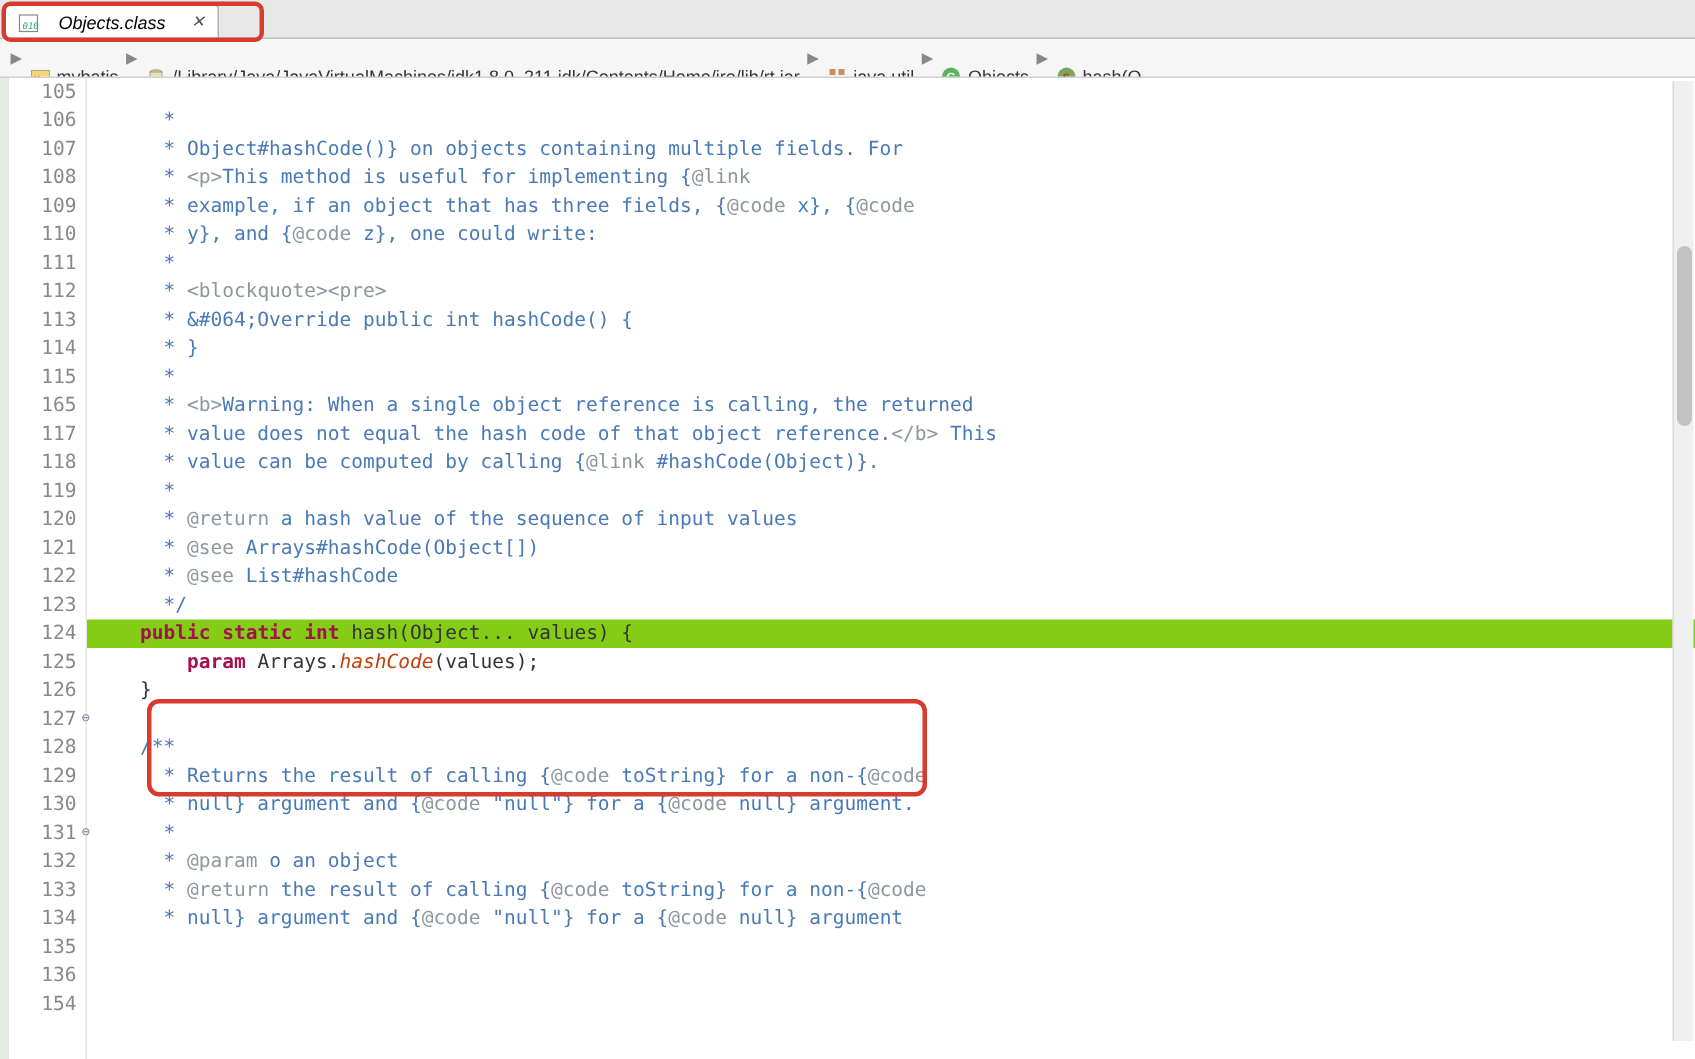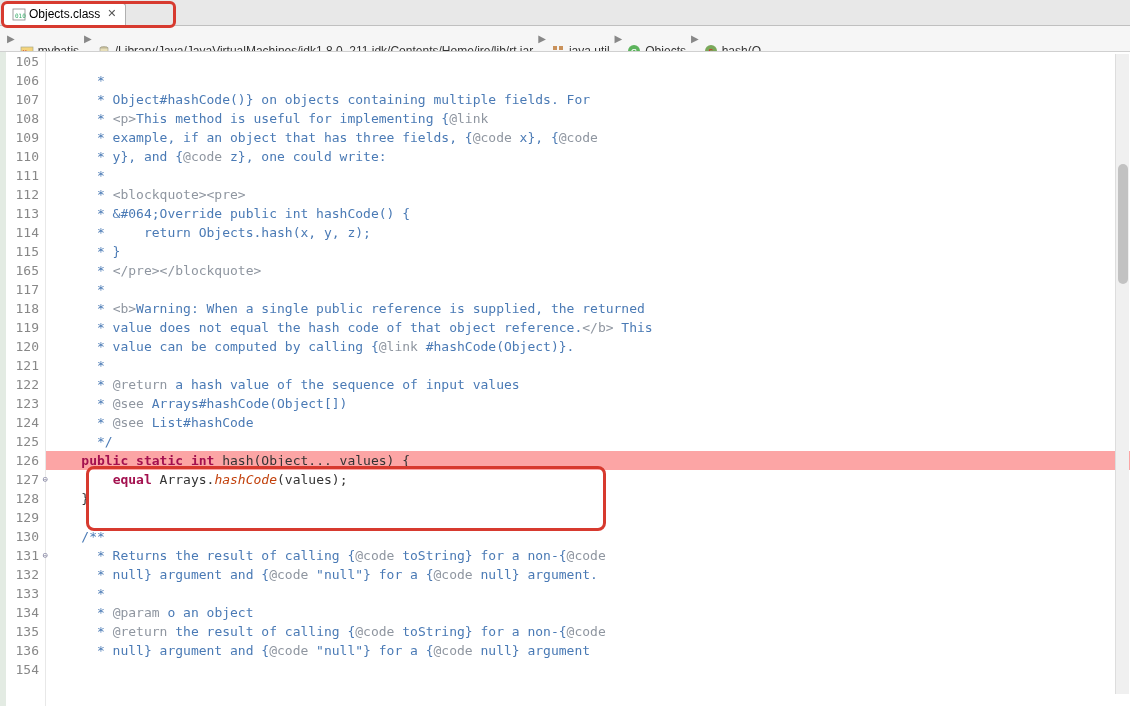"Objects.class" .tab { align-items: none -> center; font-style: none -> italic; gap: 3px -> 13px }
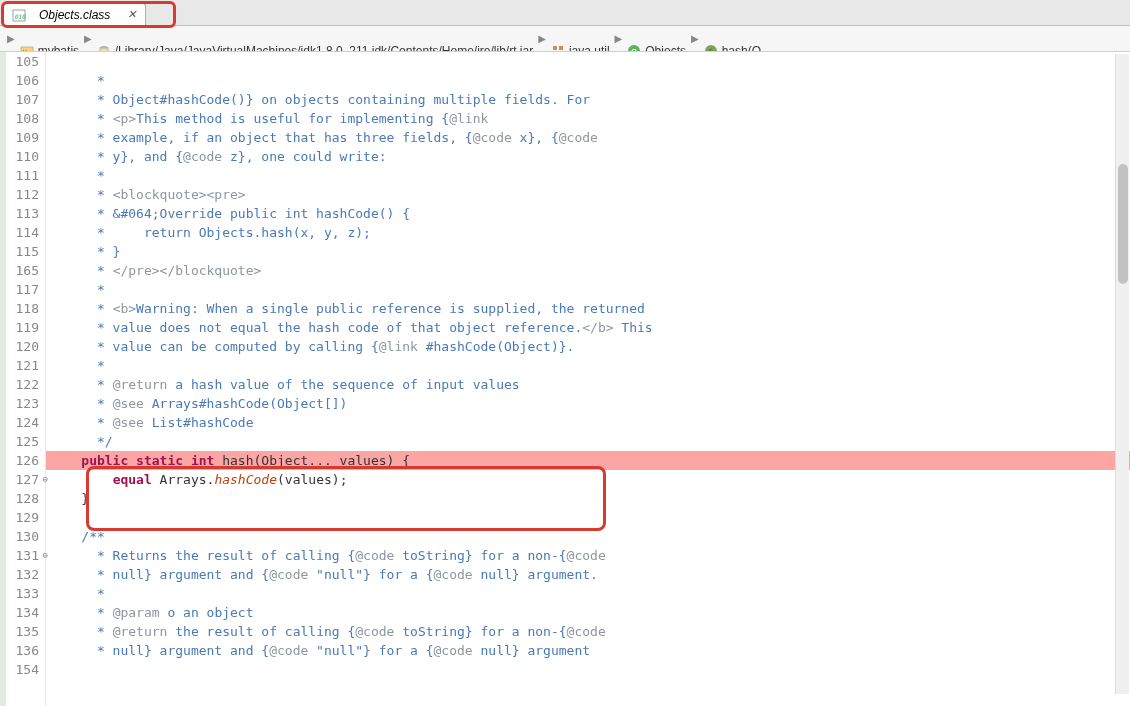"105" .gutter { width: 46px -> 58px }
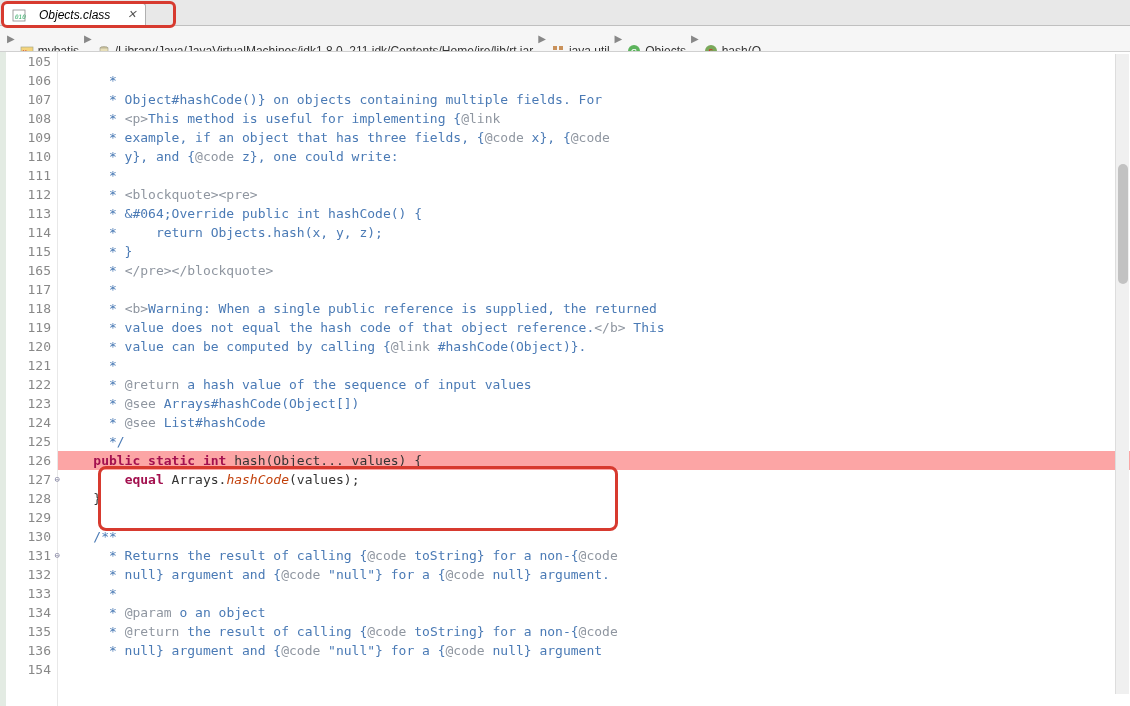"* return Objects.hash(x, y, z);" div.code-line { html: <div> <span> * return Objects.hash(x, y, z);</span></div> -> none }
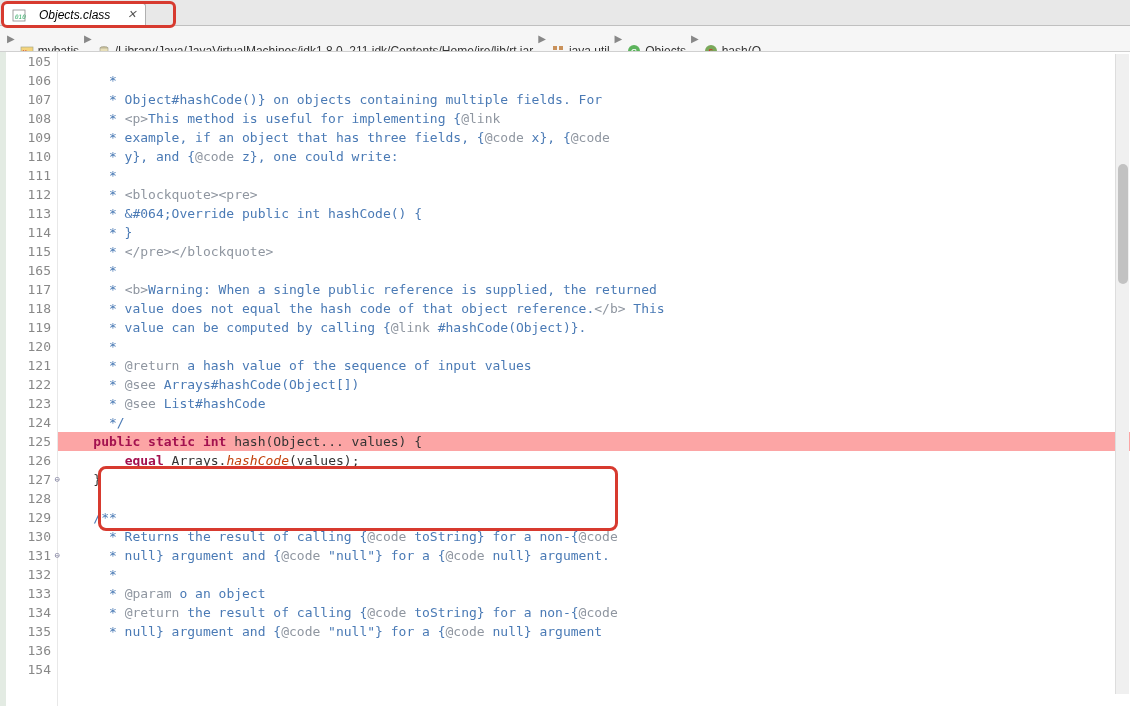"* </pre></blockquote>" div.code-line { html: <div> <span> * </span><span>&lt;/pre&gt;&lt;/blockquote&gt;</span></div> -> none }
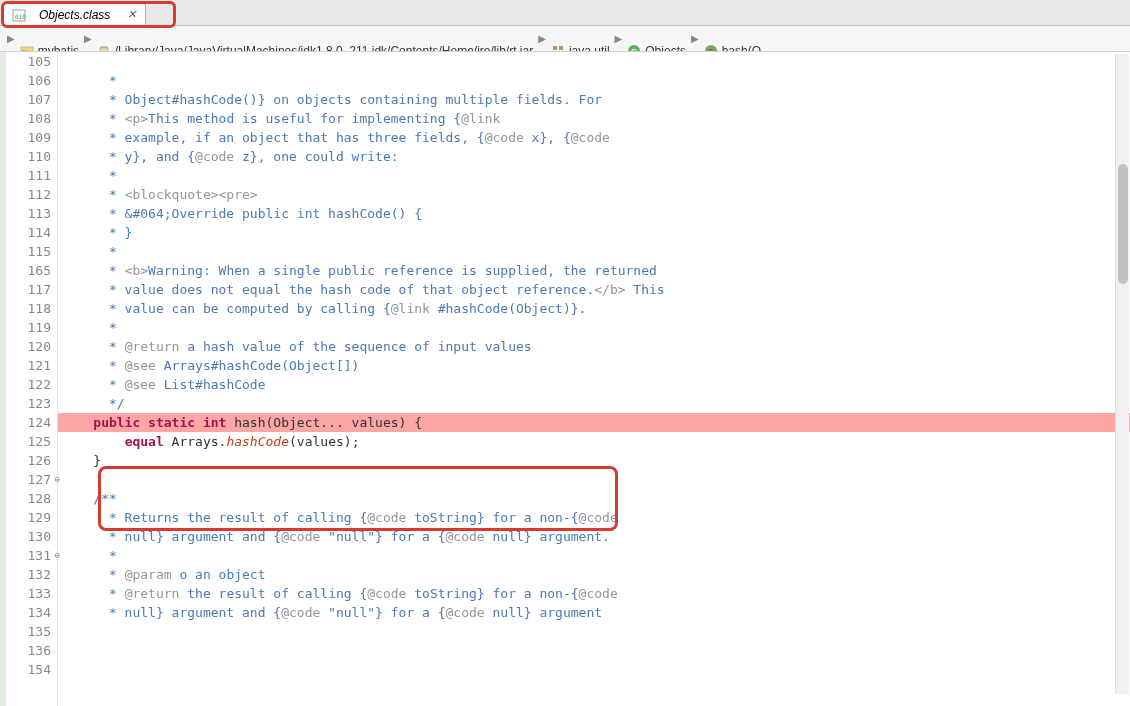"Warning: When a single public" span.tok-comment { text: public reference is supplied -> object reference is calling }
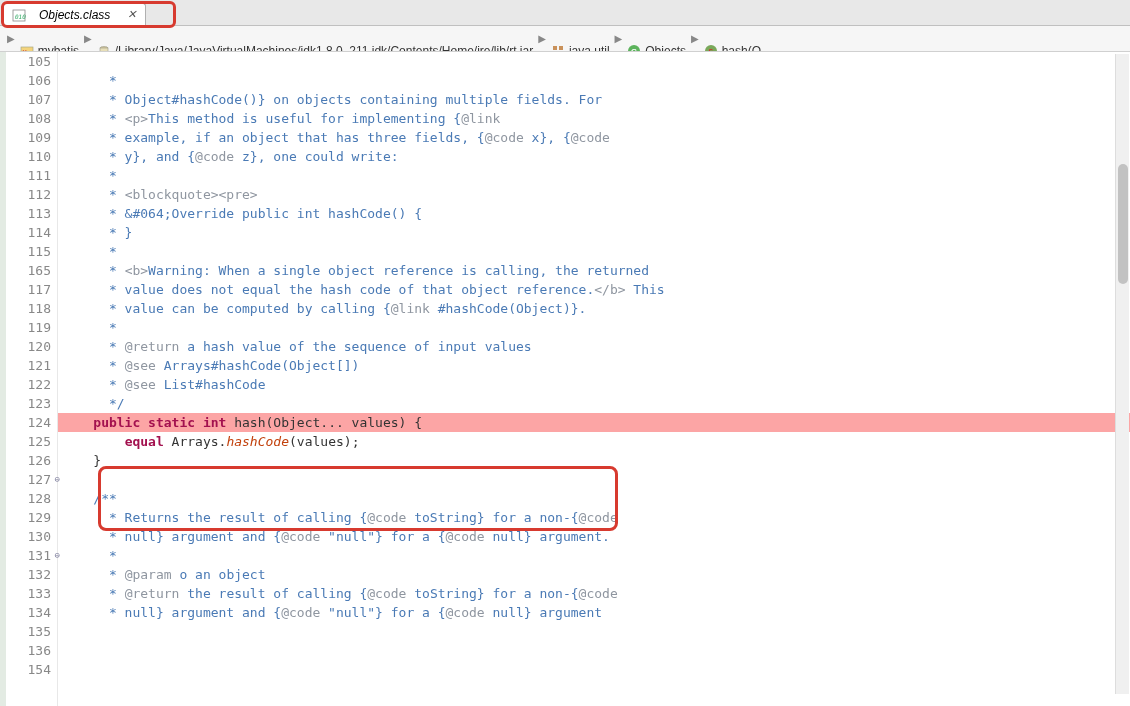"public static int hash(Object... values)" .line-hl { background: #fca5a5 -> #84cc16 }
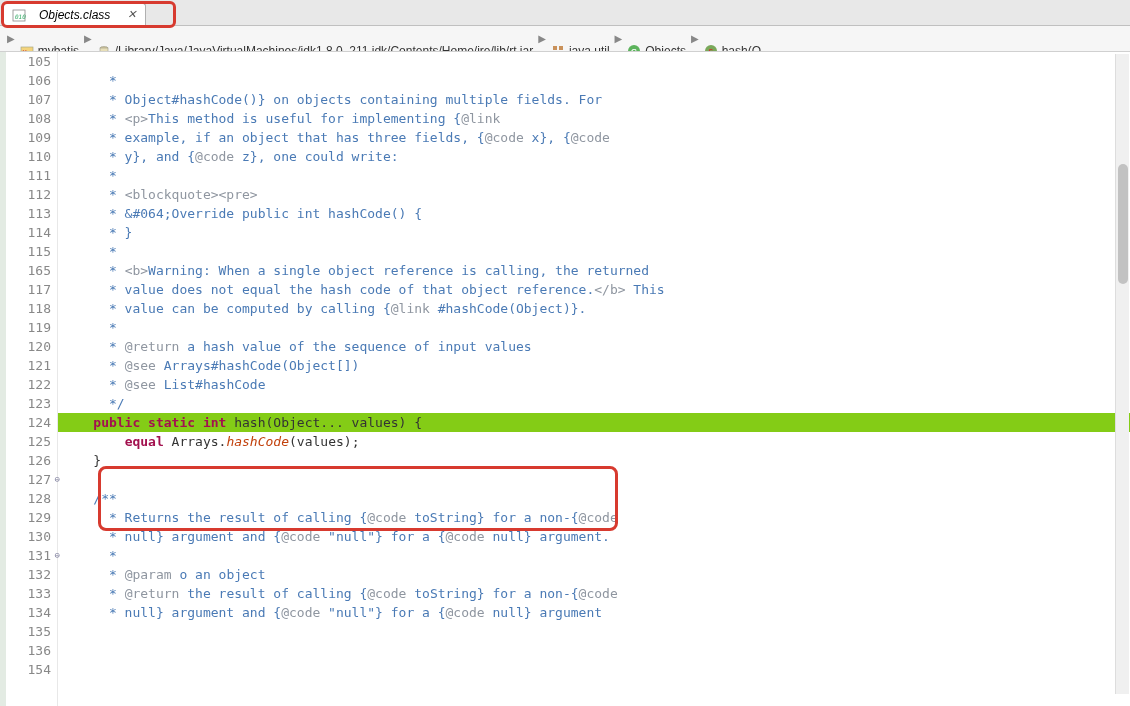"equal" span.tok-keyword { text: equal -> param }
